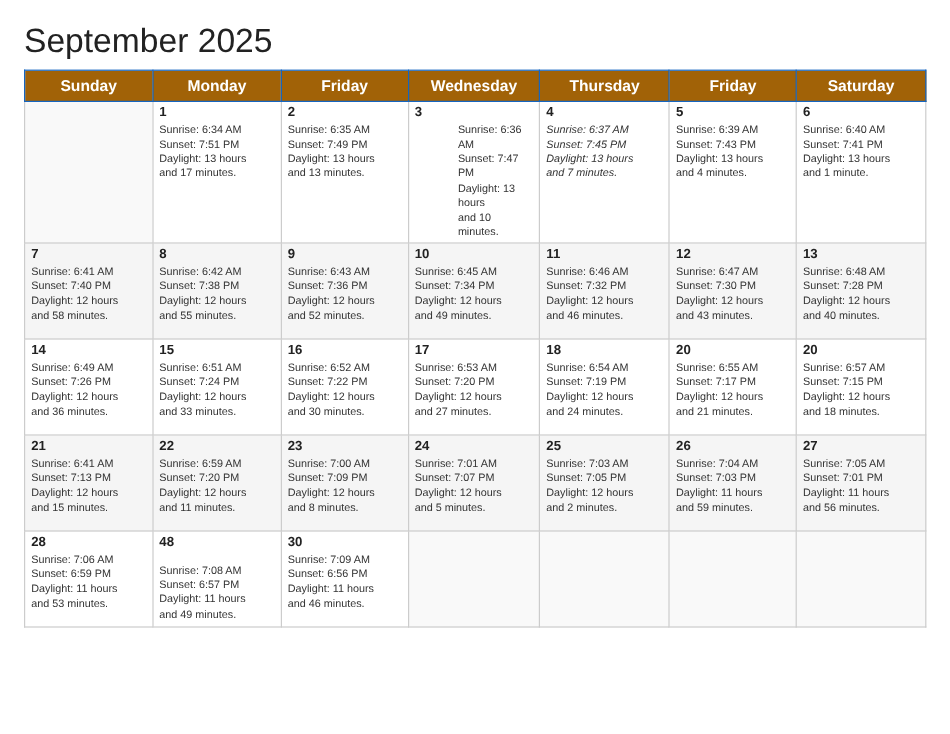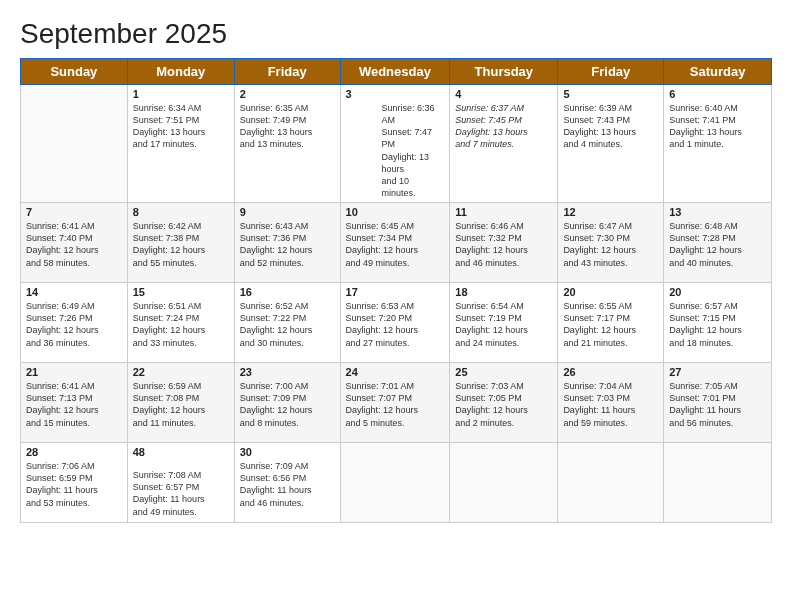"Sunrise: 6:59 AM" div.day-info { text: 7:08 -> 7:20 }
